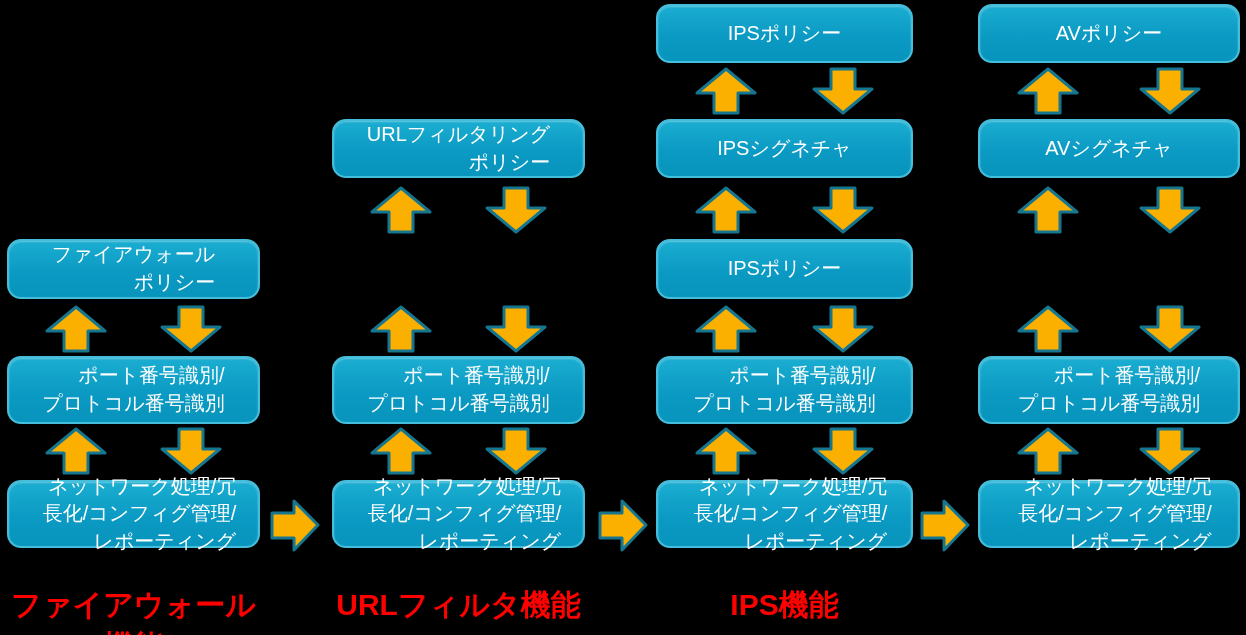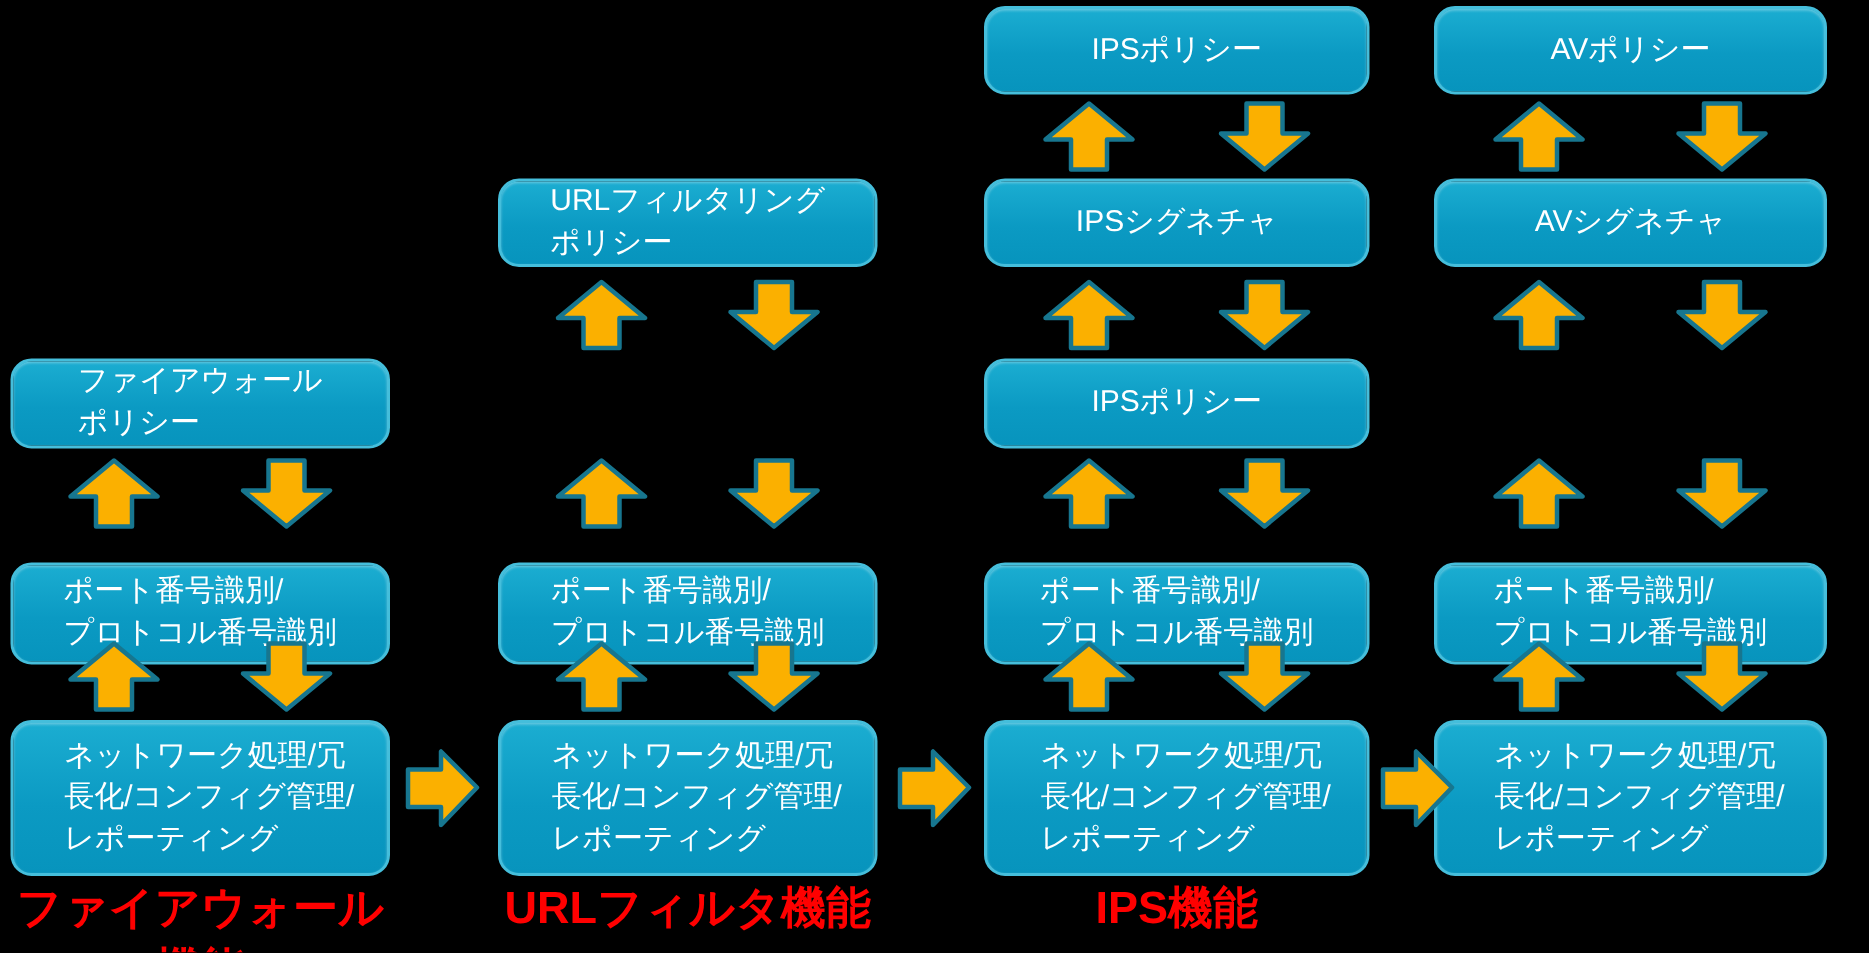"IPSポリシー" .box { text-align: left -> right }
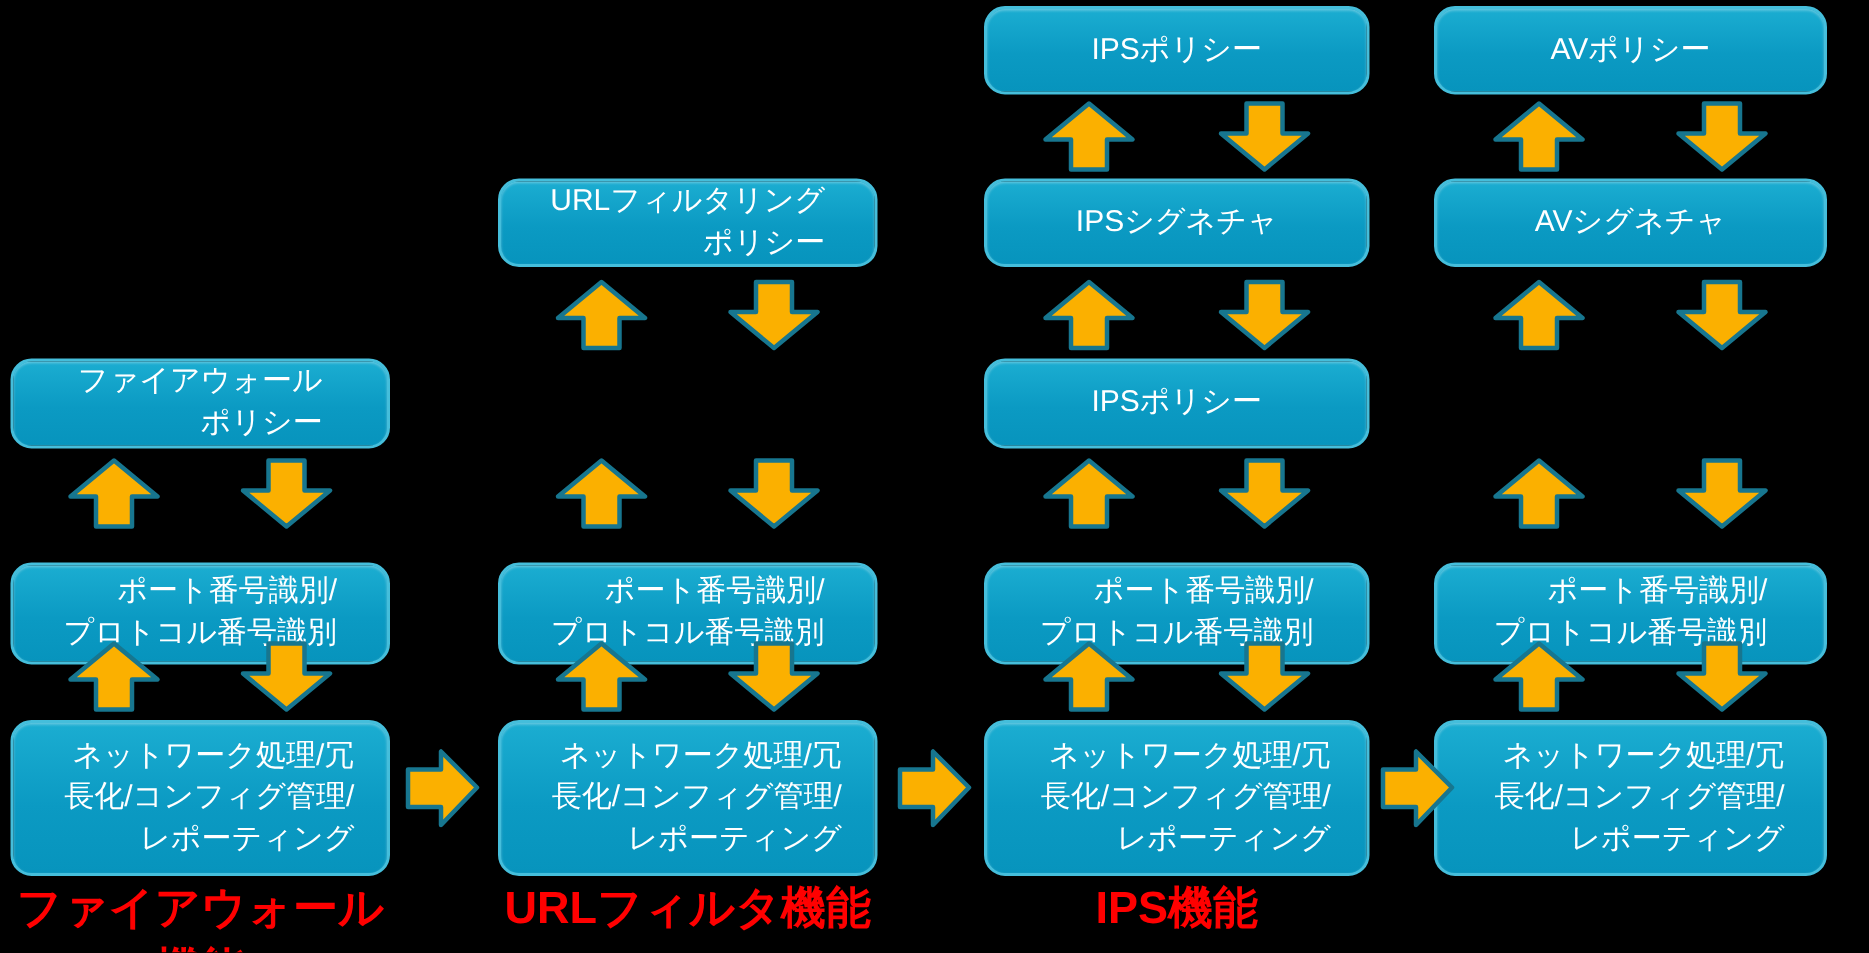"AVポリシー" .col-4 { left: 956px -> 978px }
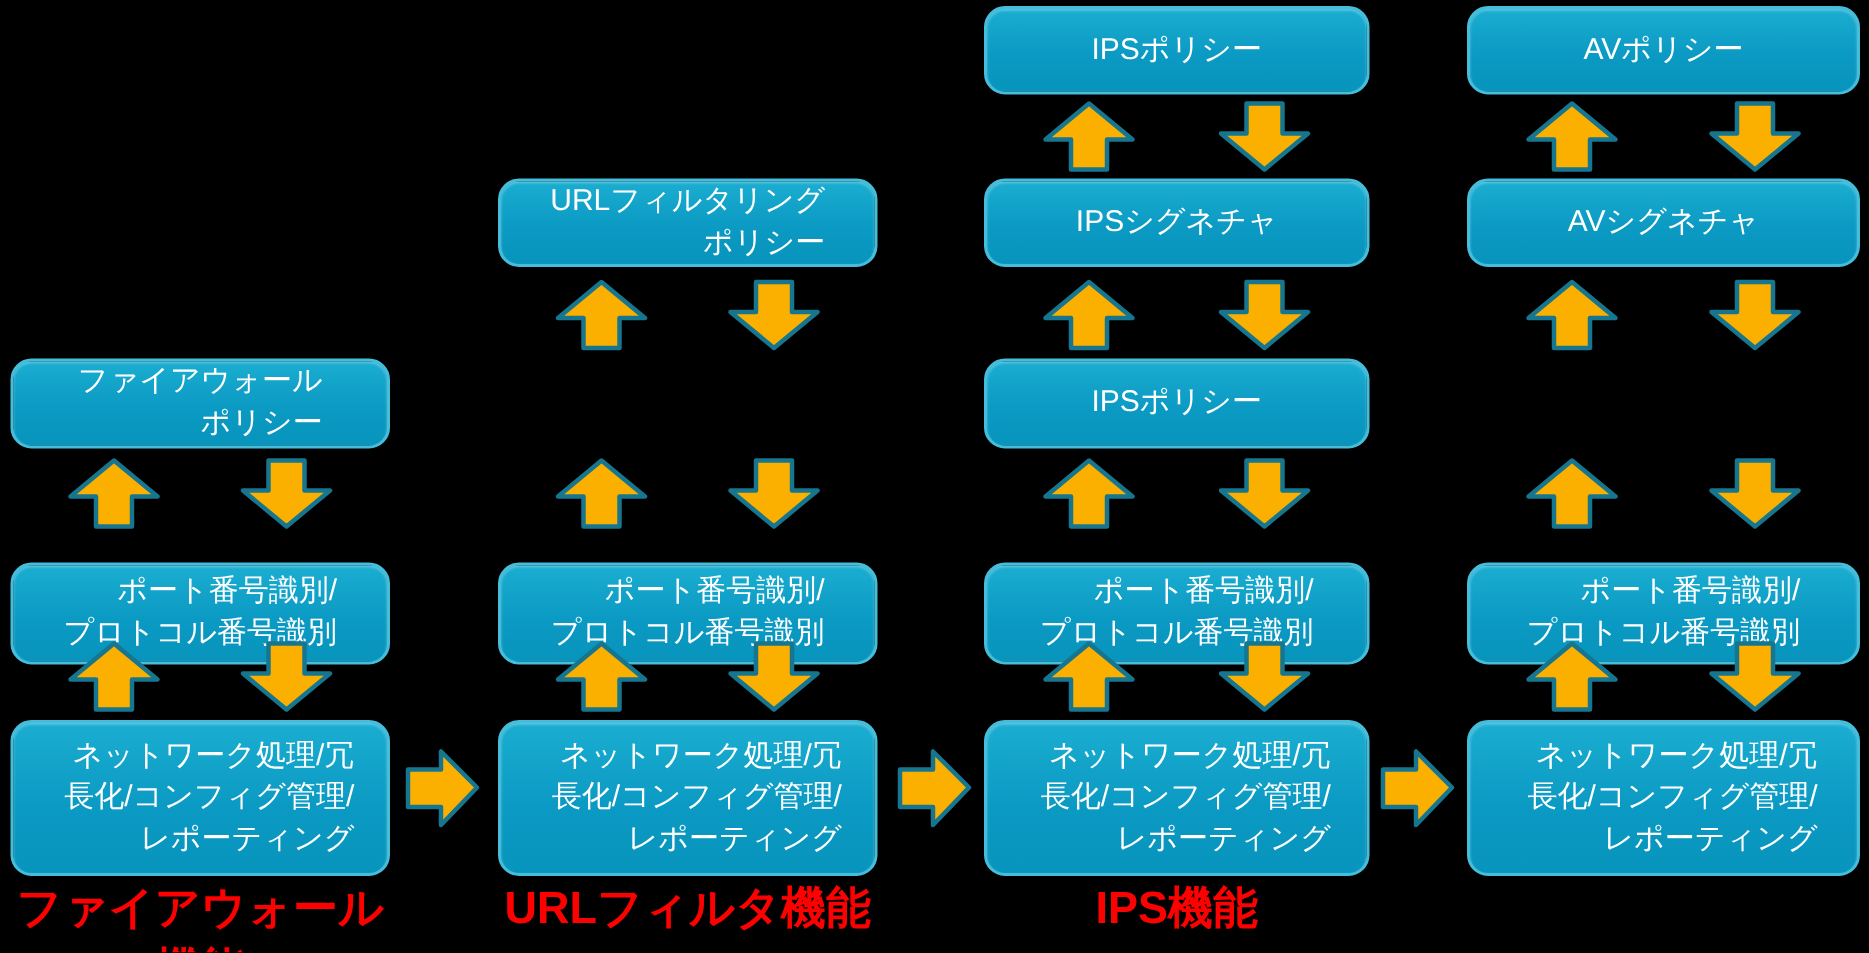"ポート番号識別/" .row-d { margin-top: 19px -> none }
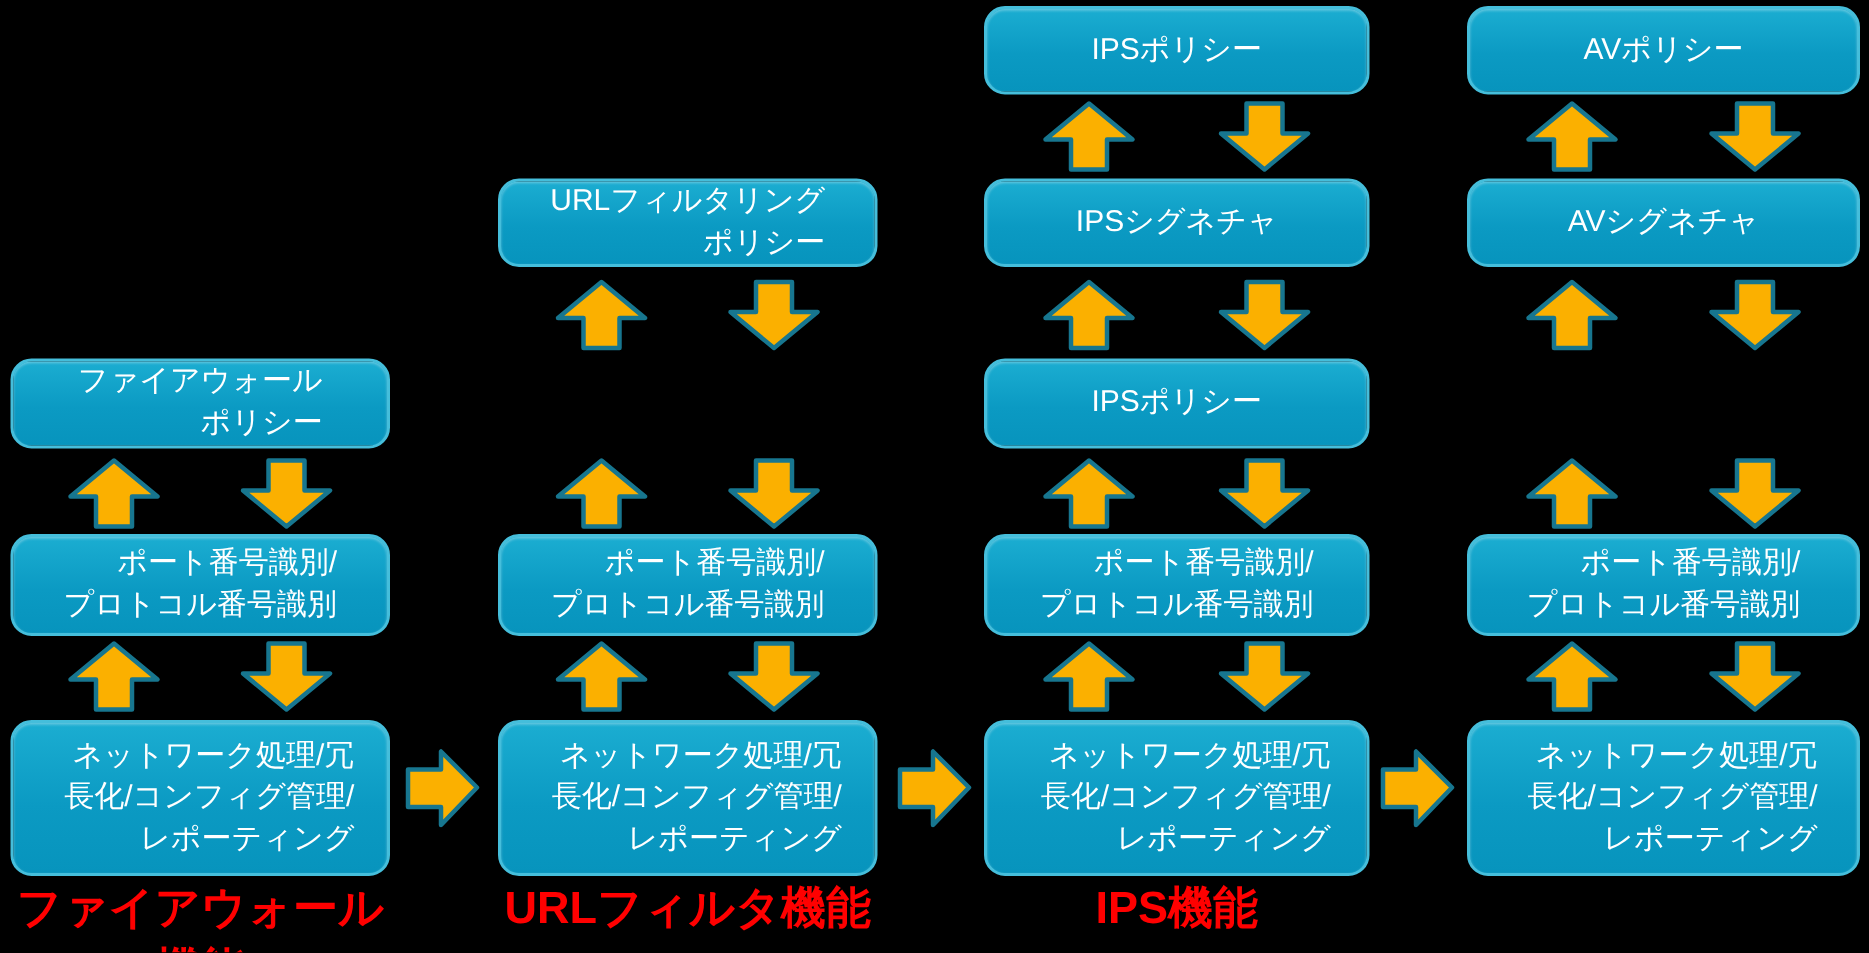"ネットワーク処理/冗" .row-e { height: 104px -> 68px }
